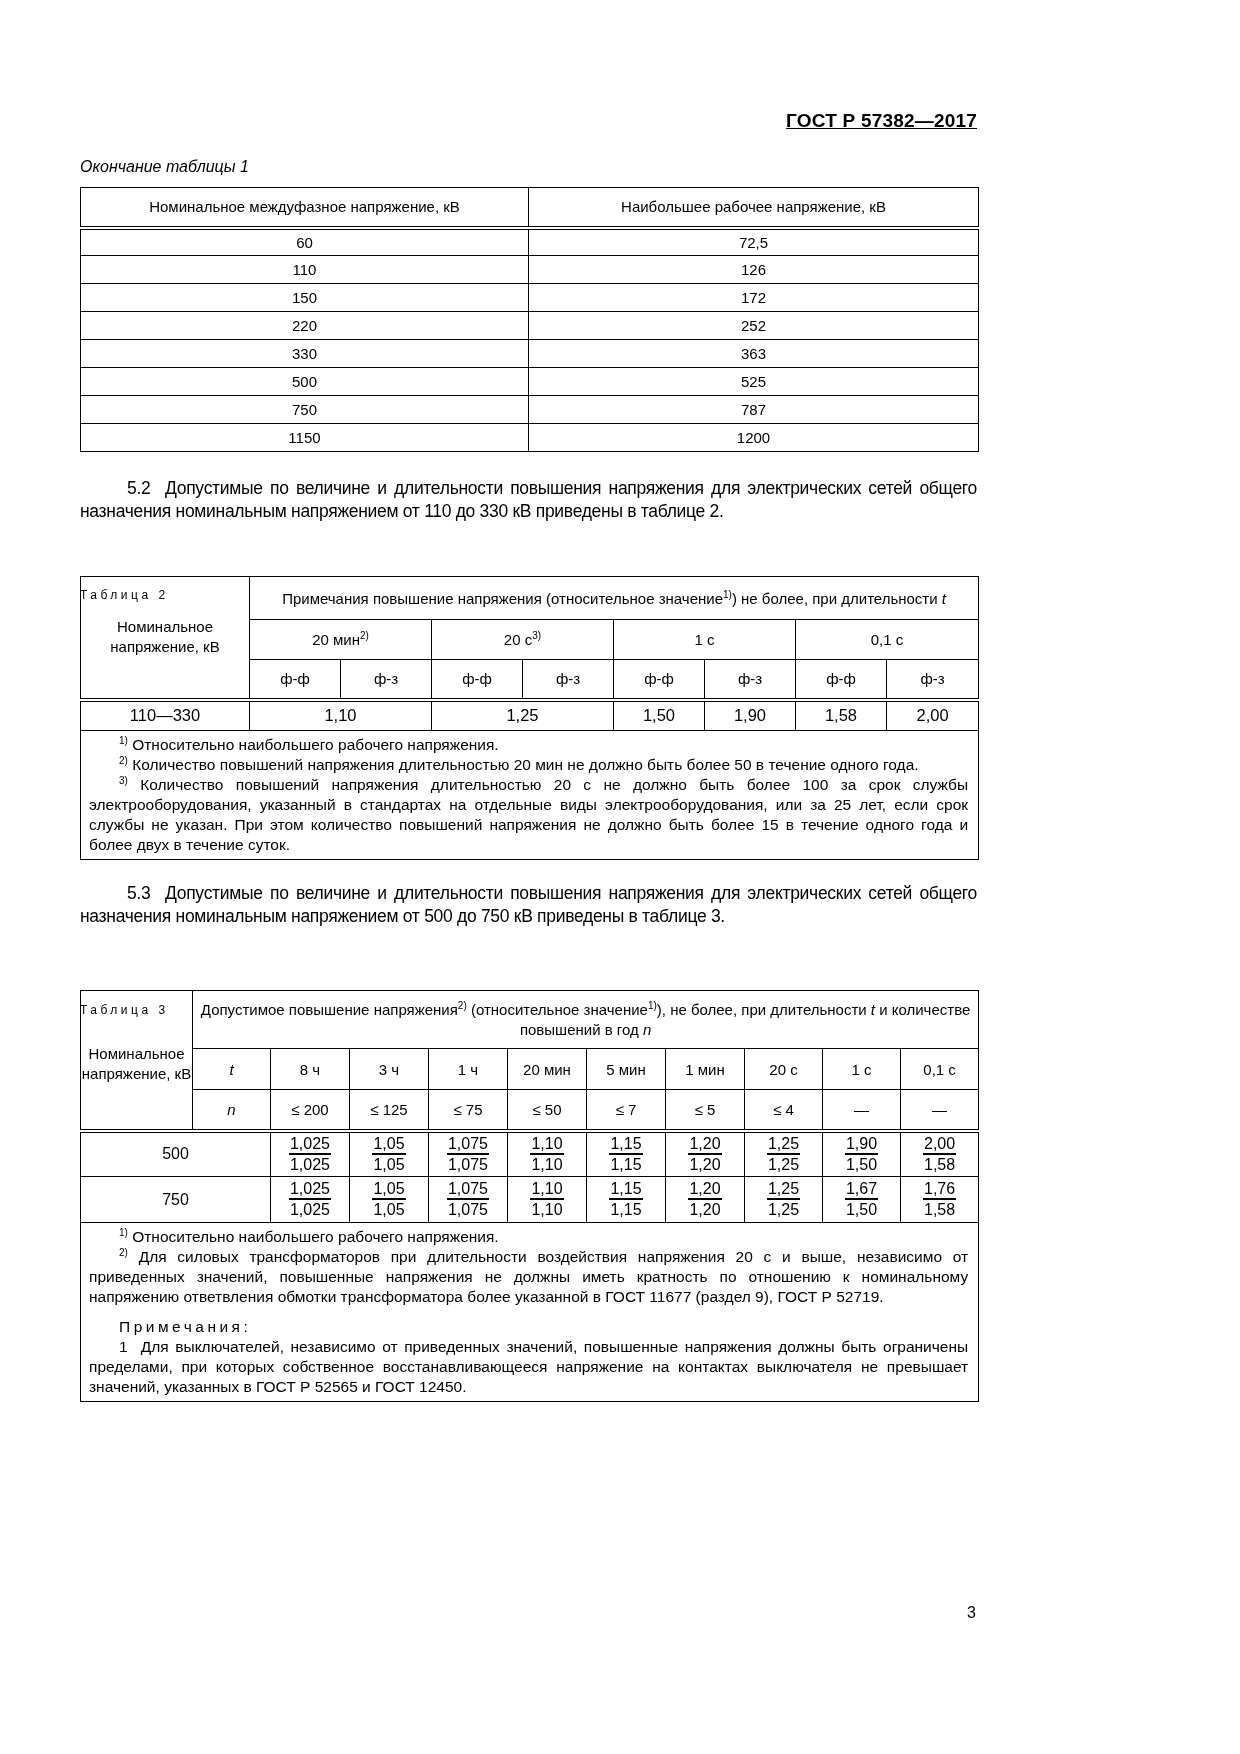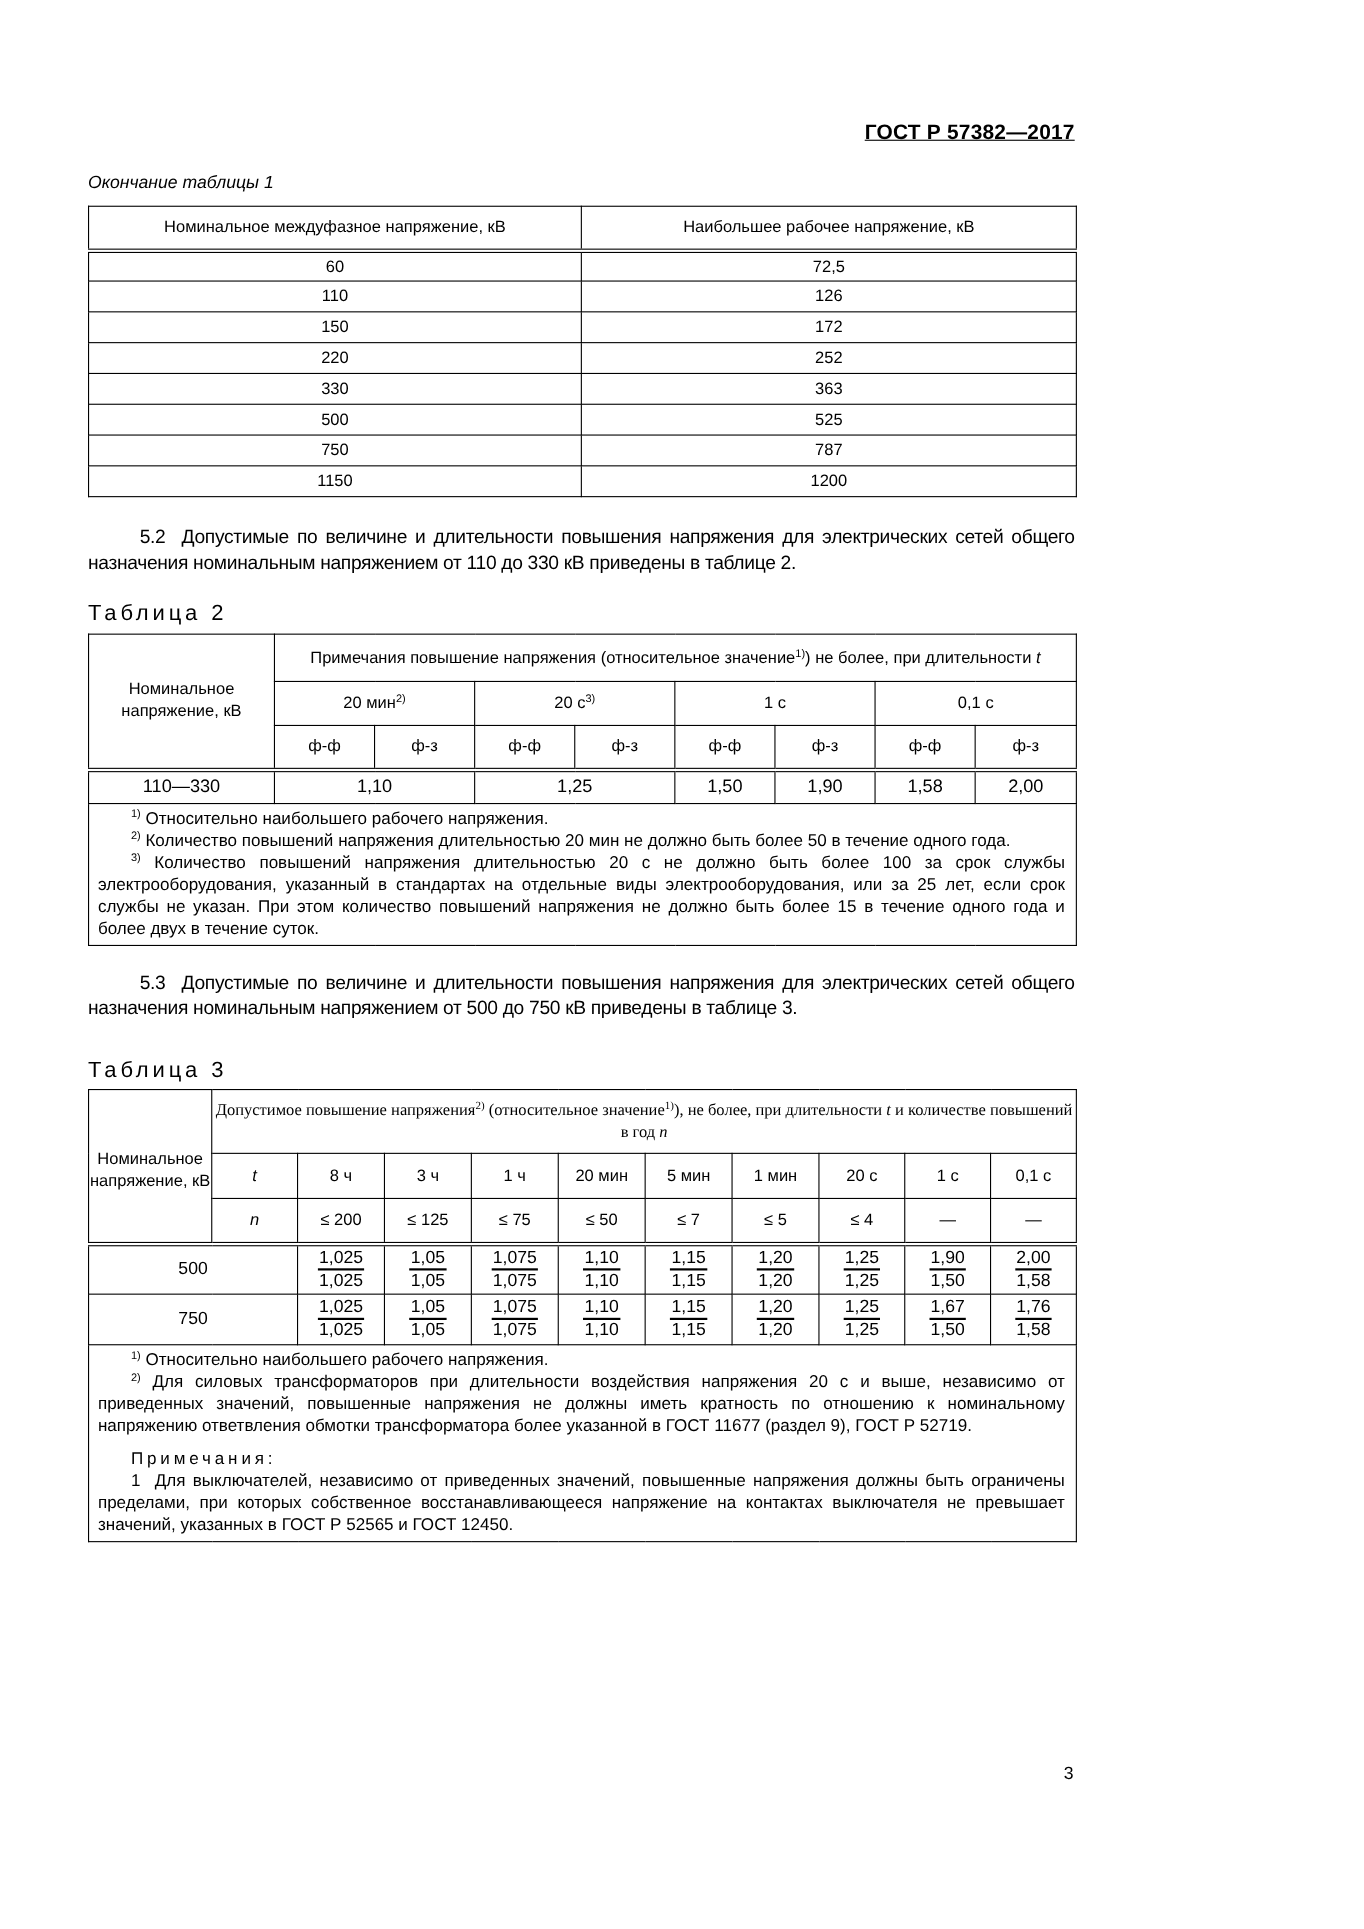"Таблица 2" .tcap { font-size: 20px -> 12px; margin-top: none -> 41px }
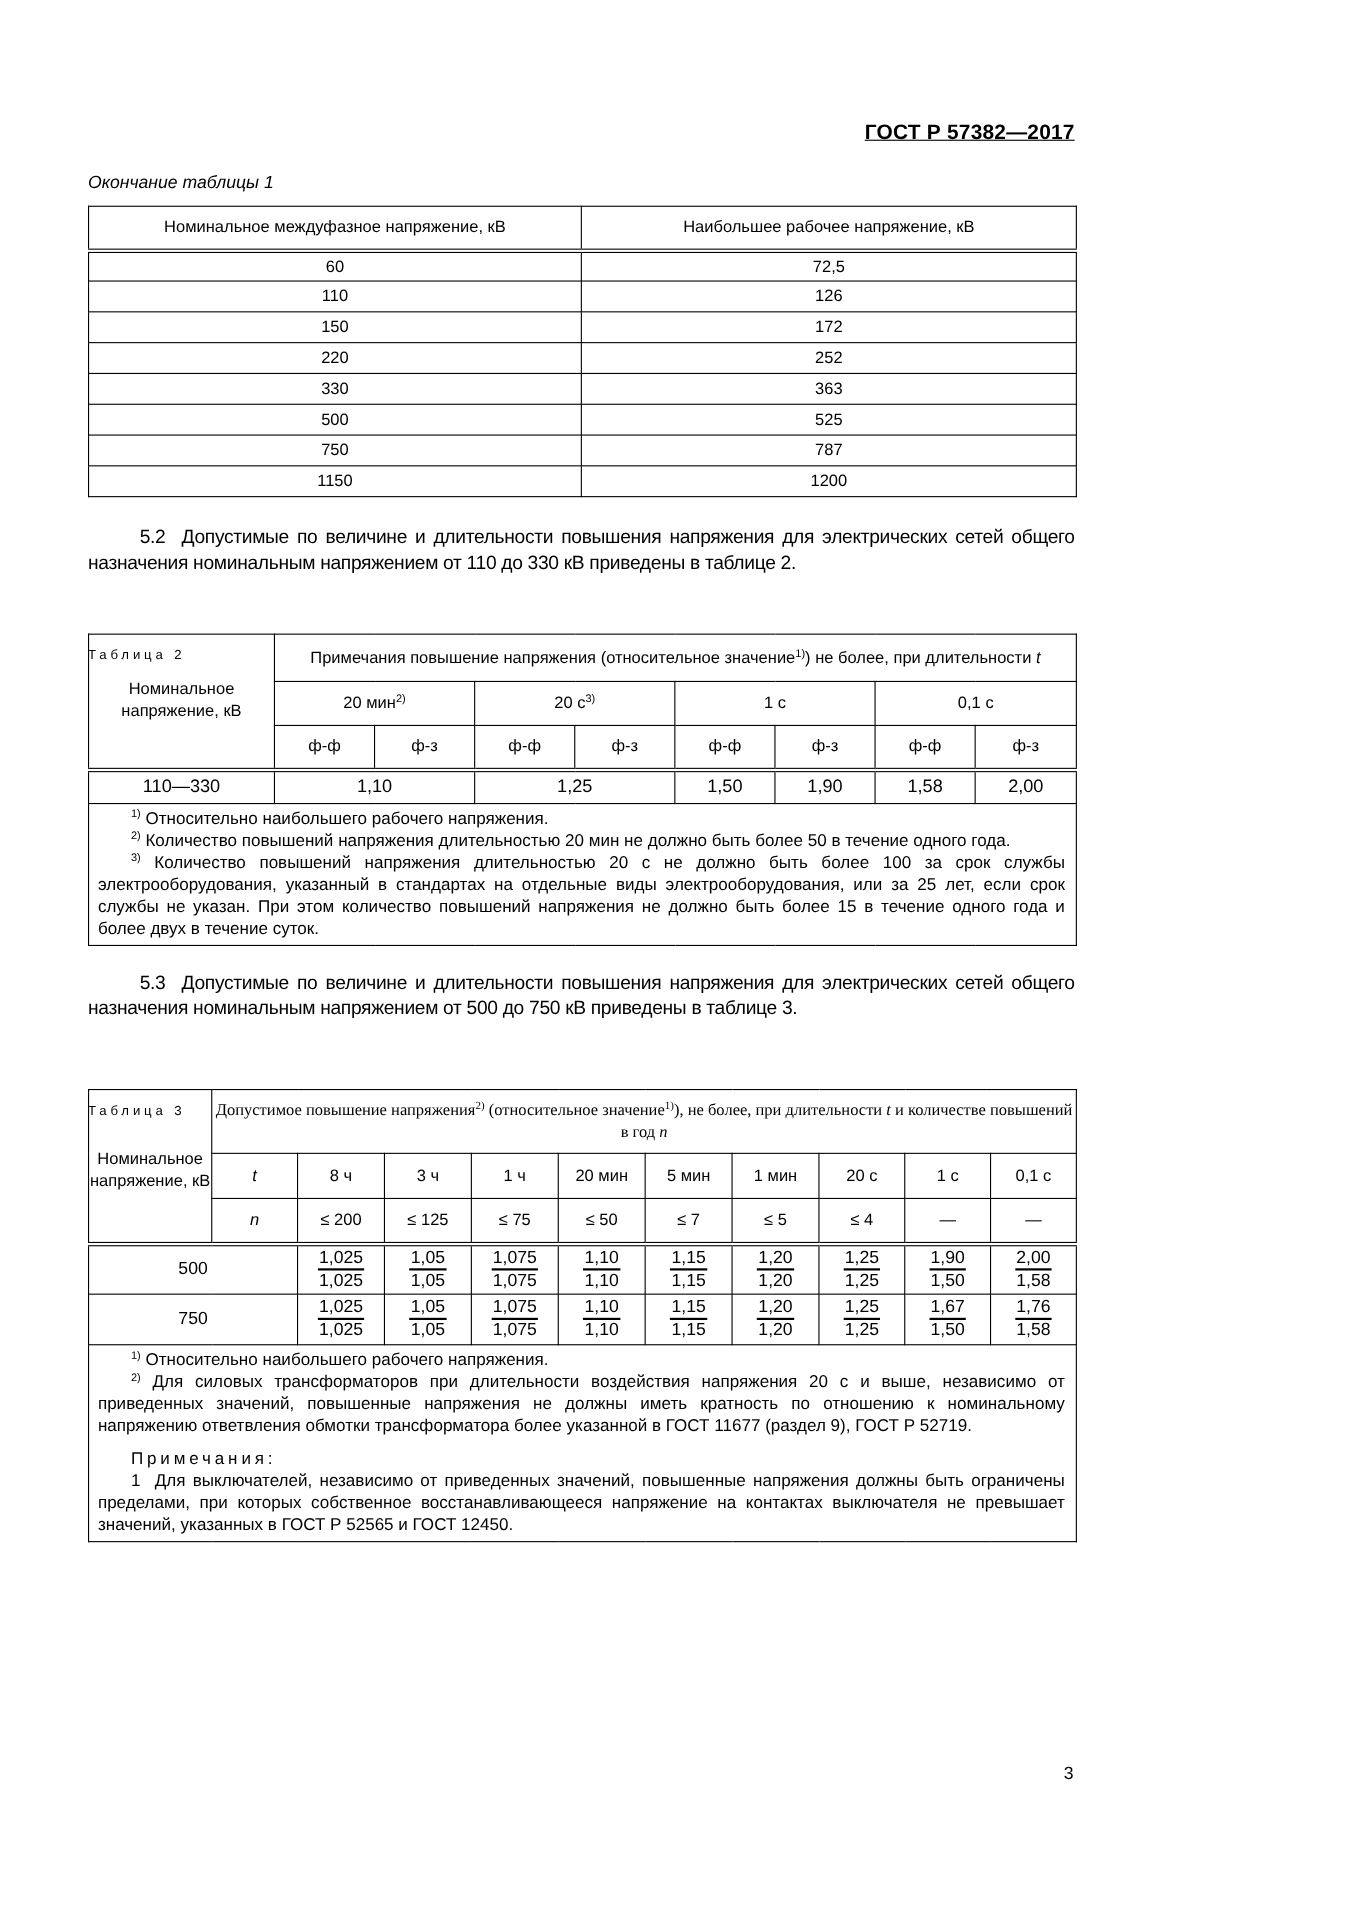"Допустимое повышение напряжения2)" th { font-family: Liberation Serif, serif -> none }
